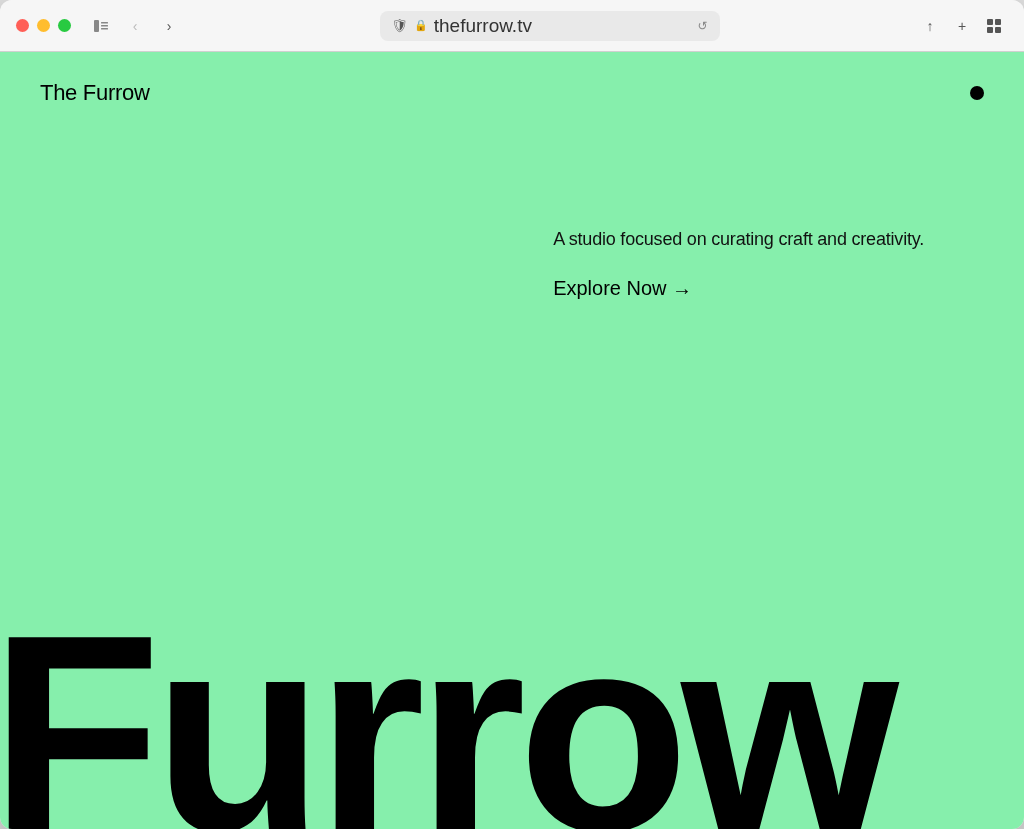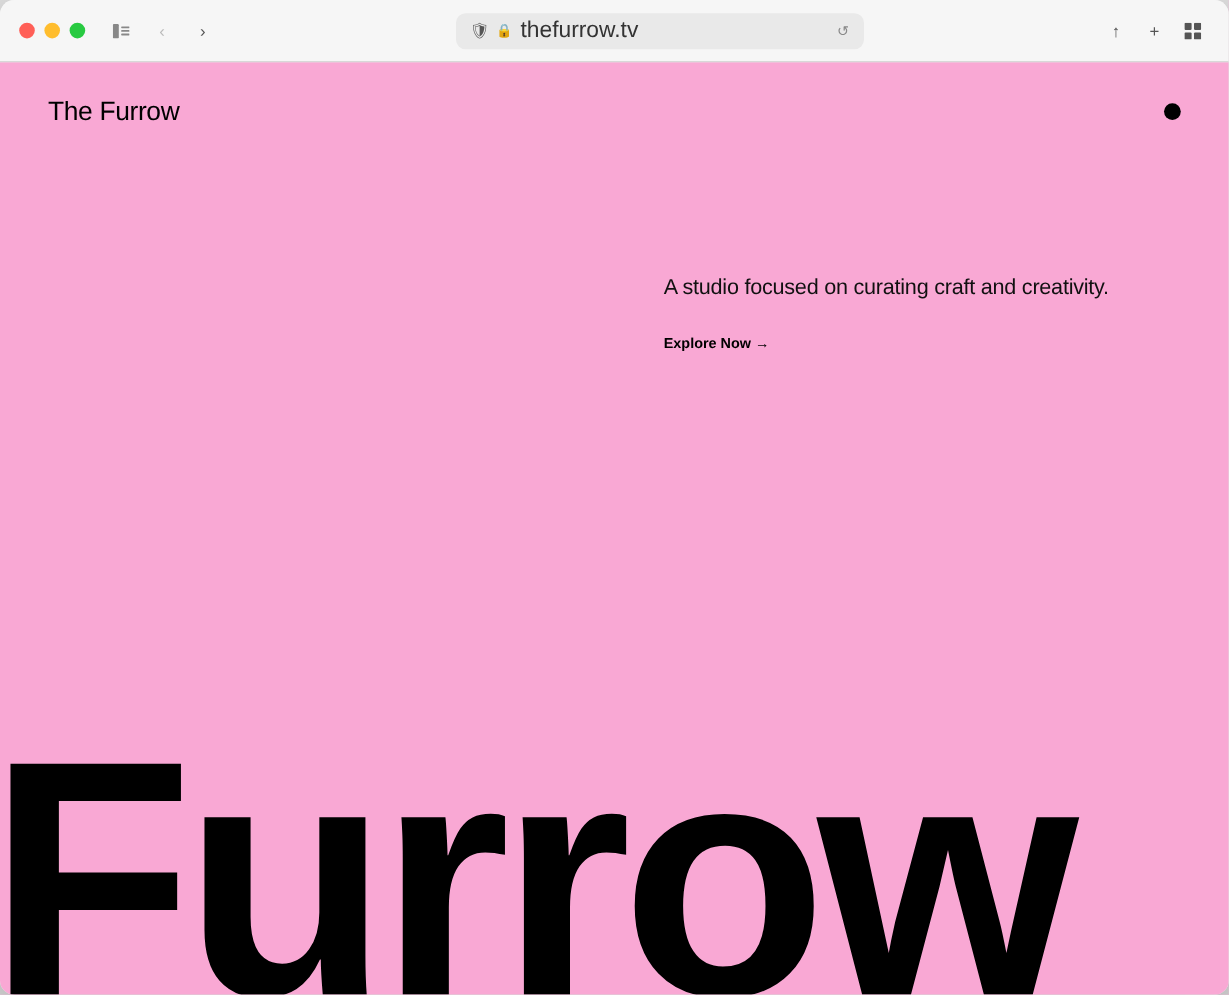"The Furrow" .website-content { background: #f9a8d4 -> #86efac }
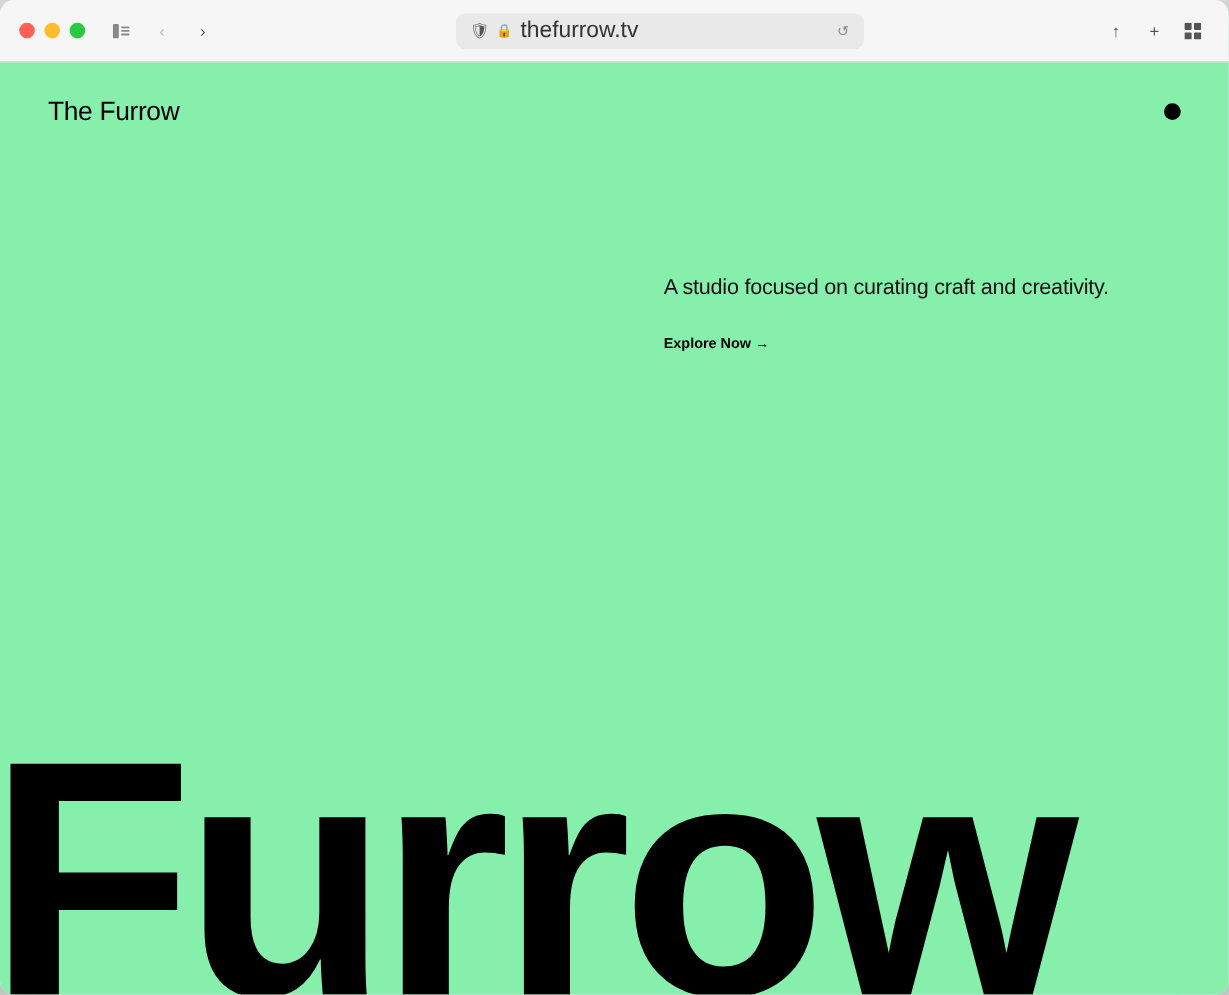"Explore Now →" .explore-link { font-size: 12px -> 20px; font-weight: 700 -> 400 }
